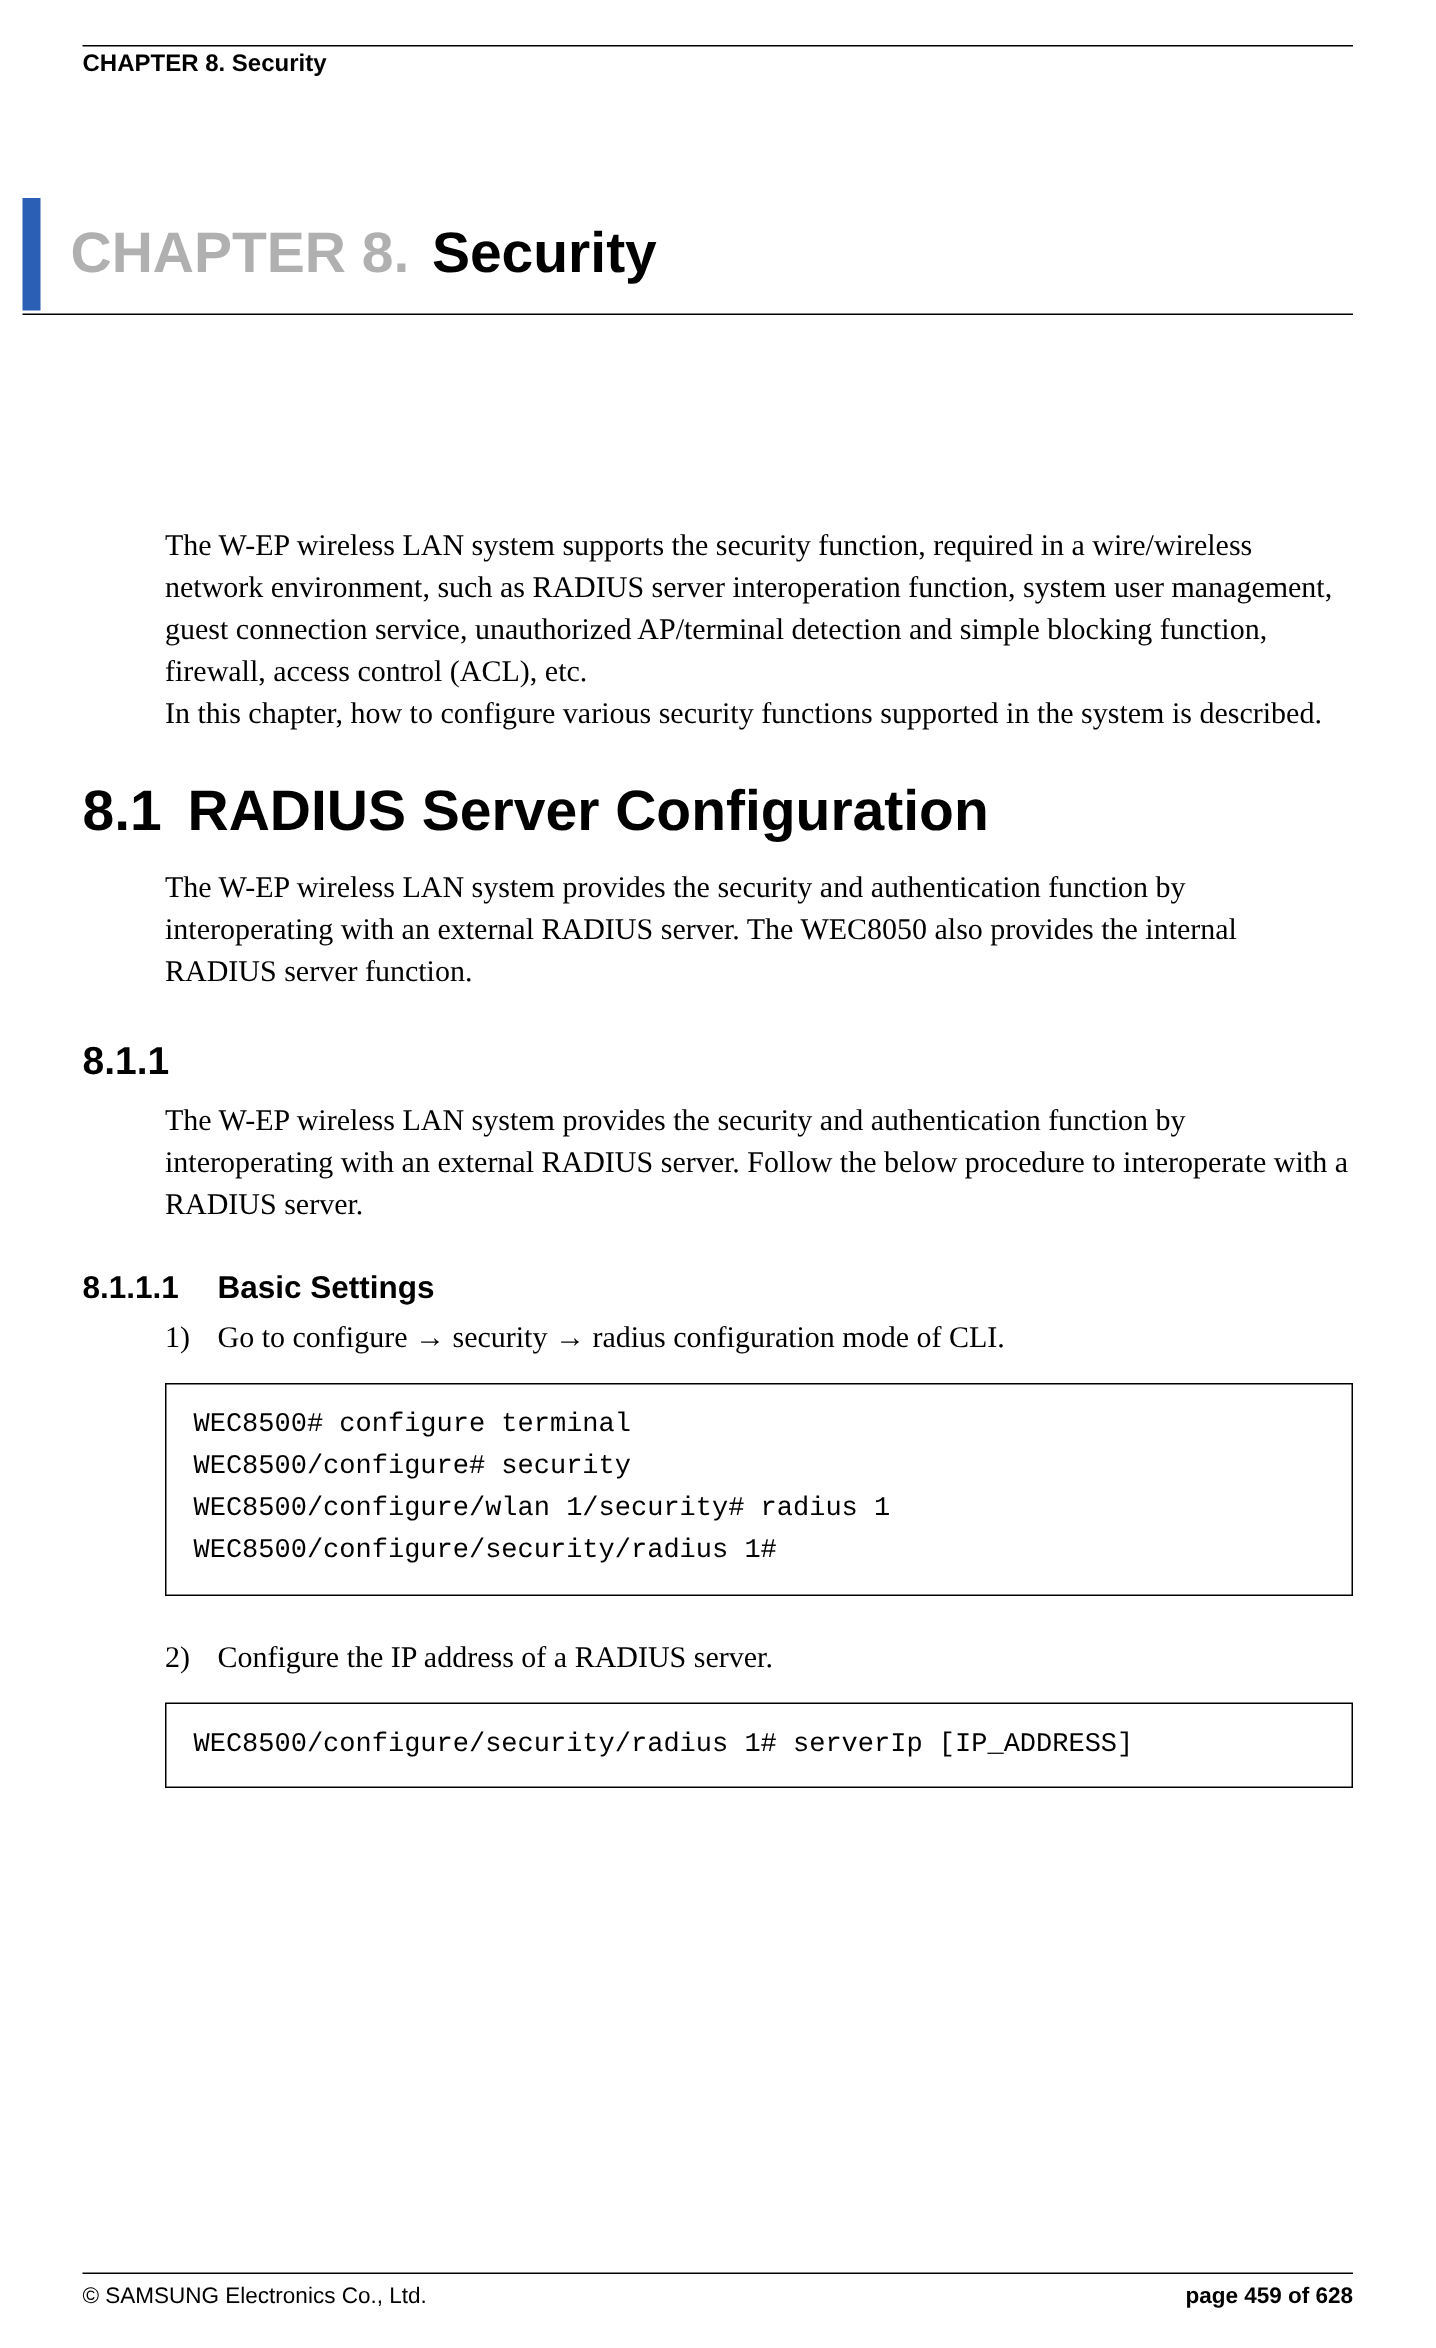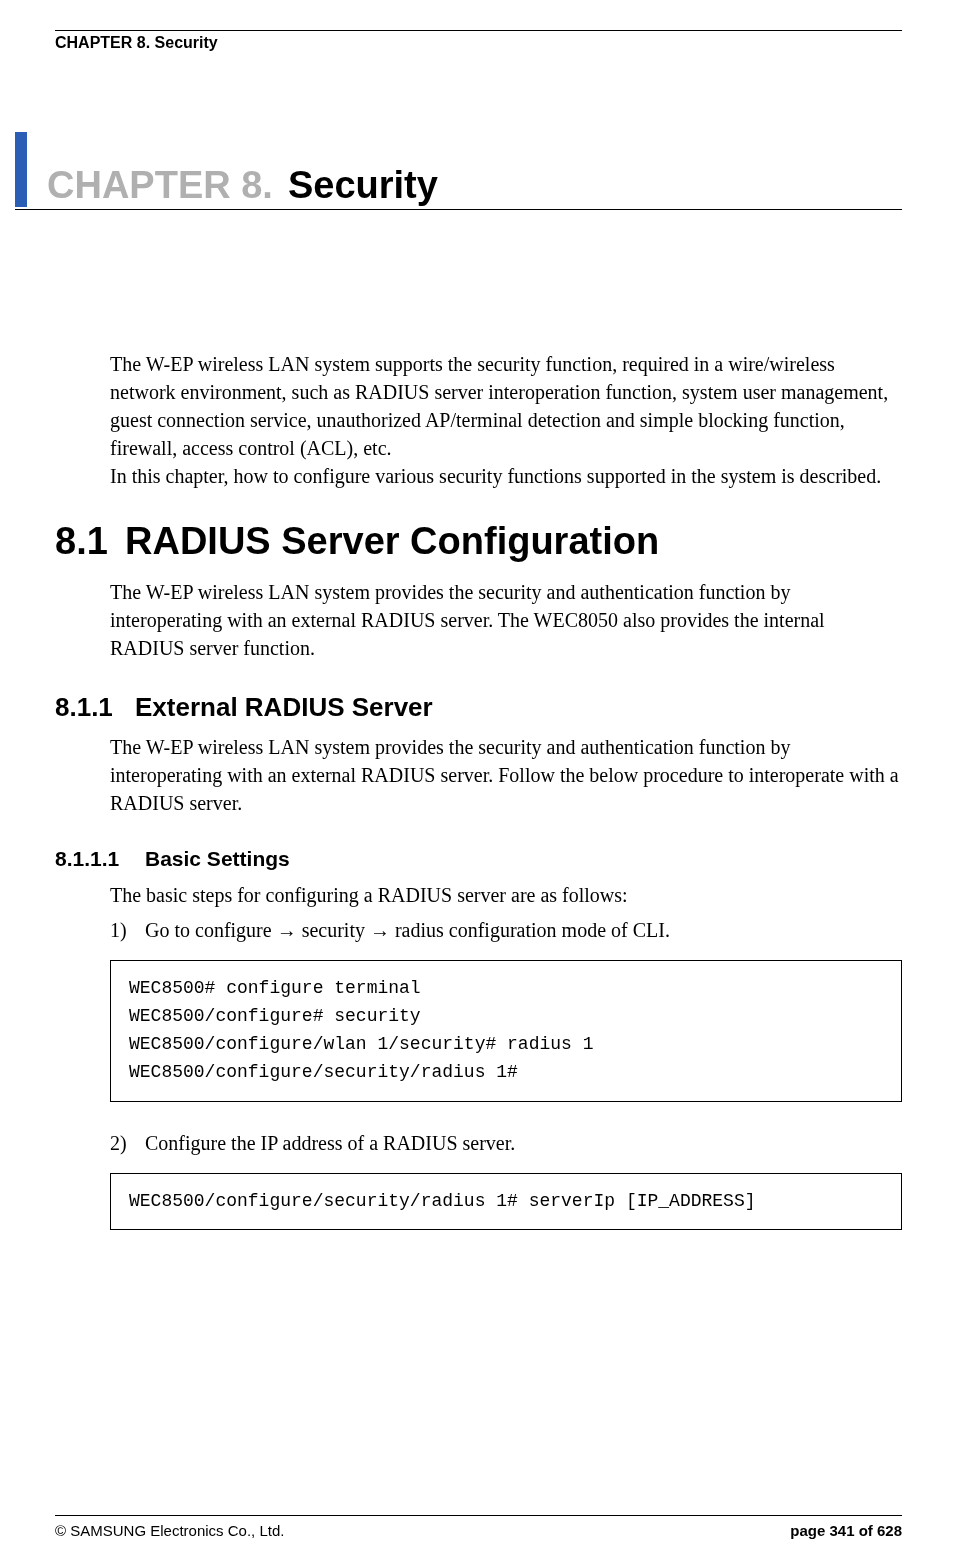"CHAPTER 8." .chapter-title-container { align-items: flex-end -> center }
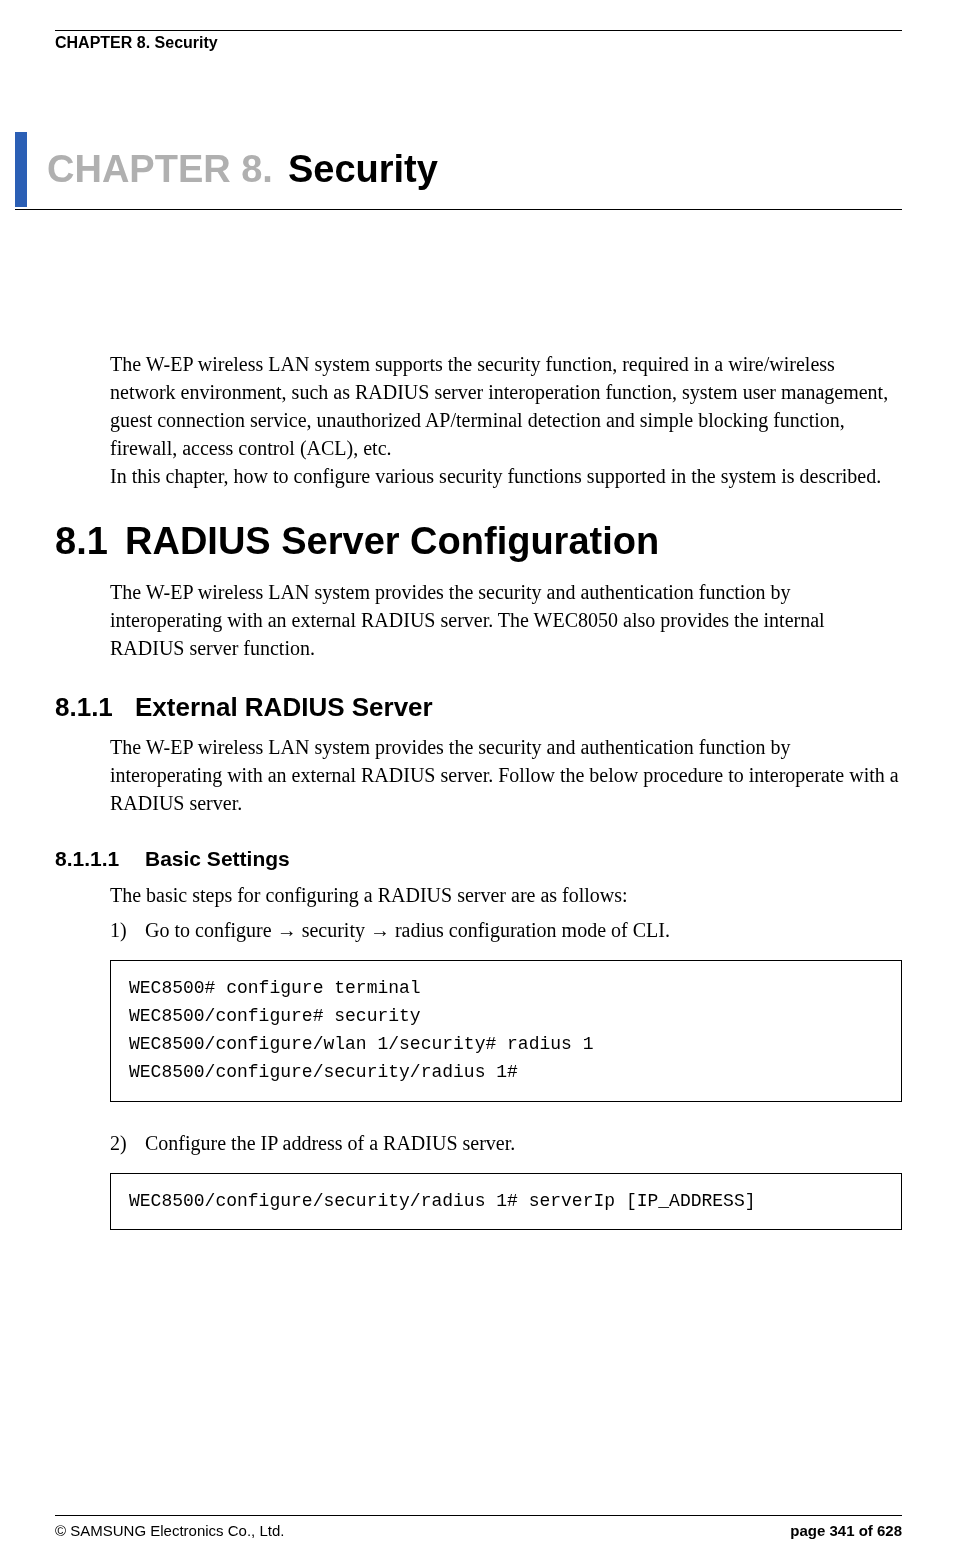"External RADIUS Server" span { html: <span>External RADIUS Server</span> -> none }
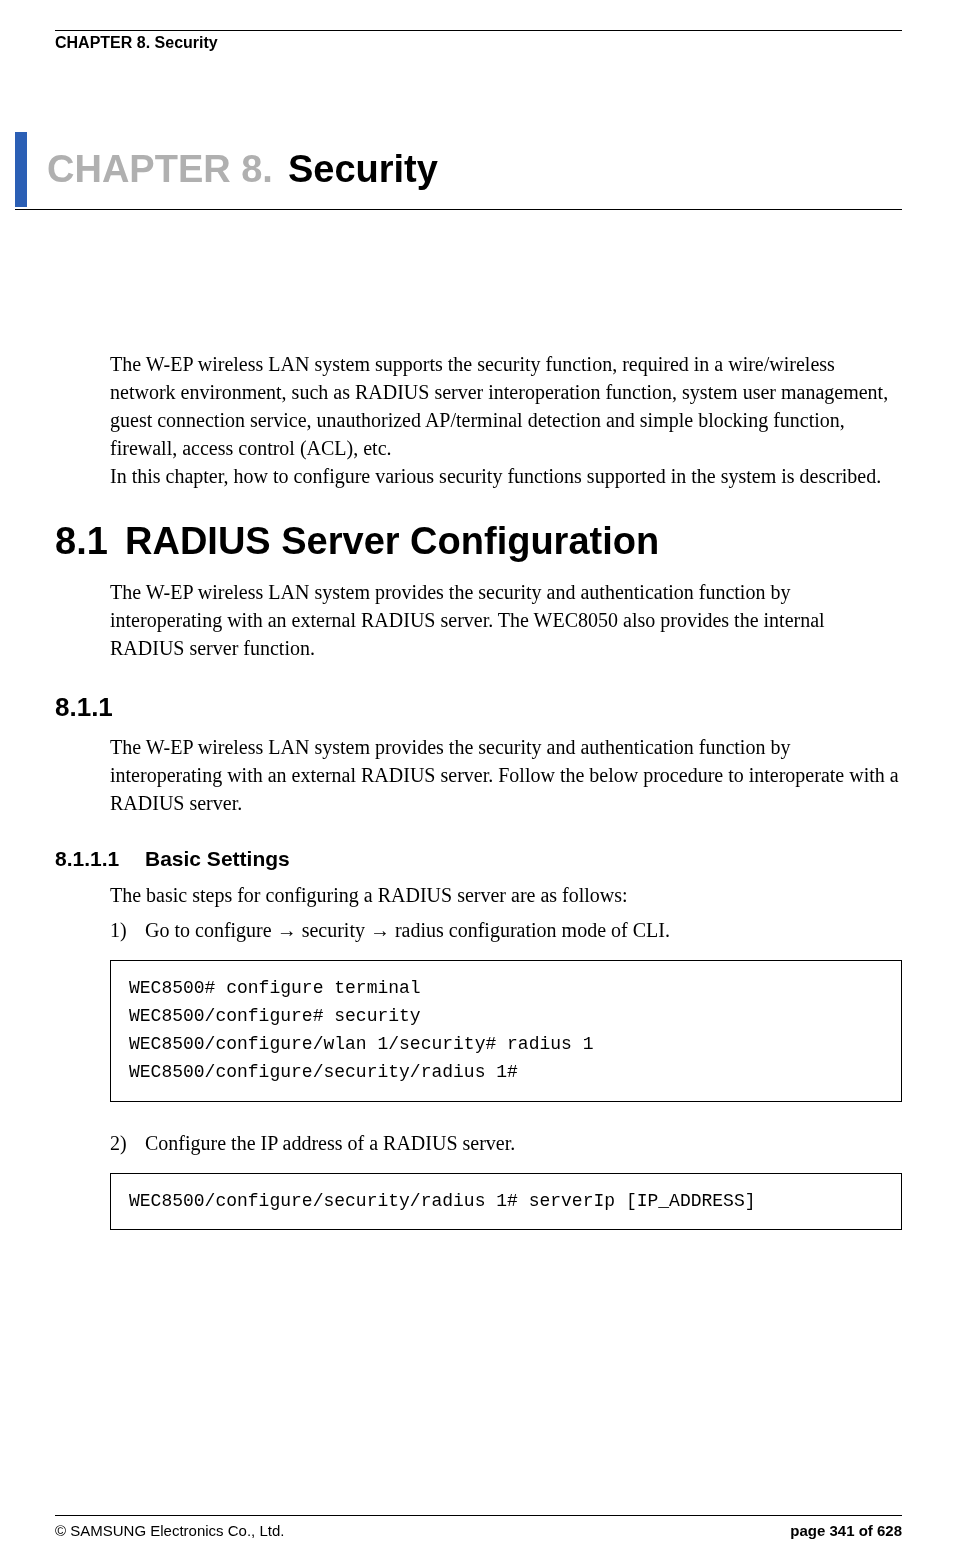"The basic steps for configuring" div.body-text { html: <div>The basic steps for configuring a RADIUS server are as follows:</div> -> none }
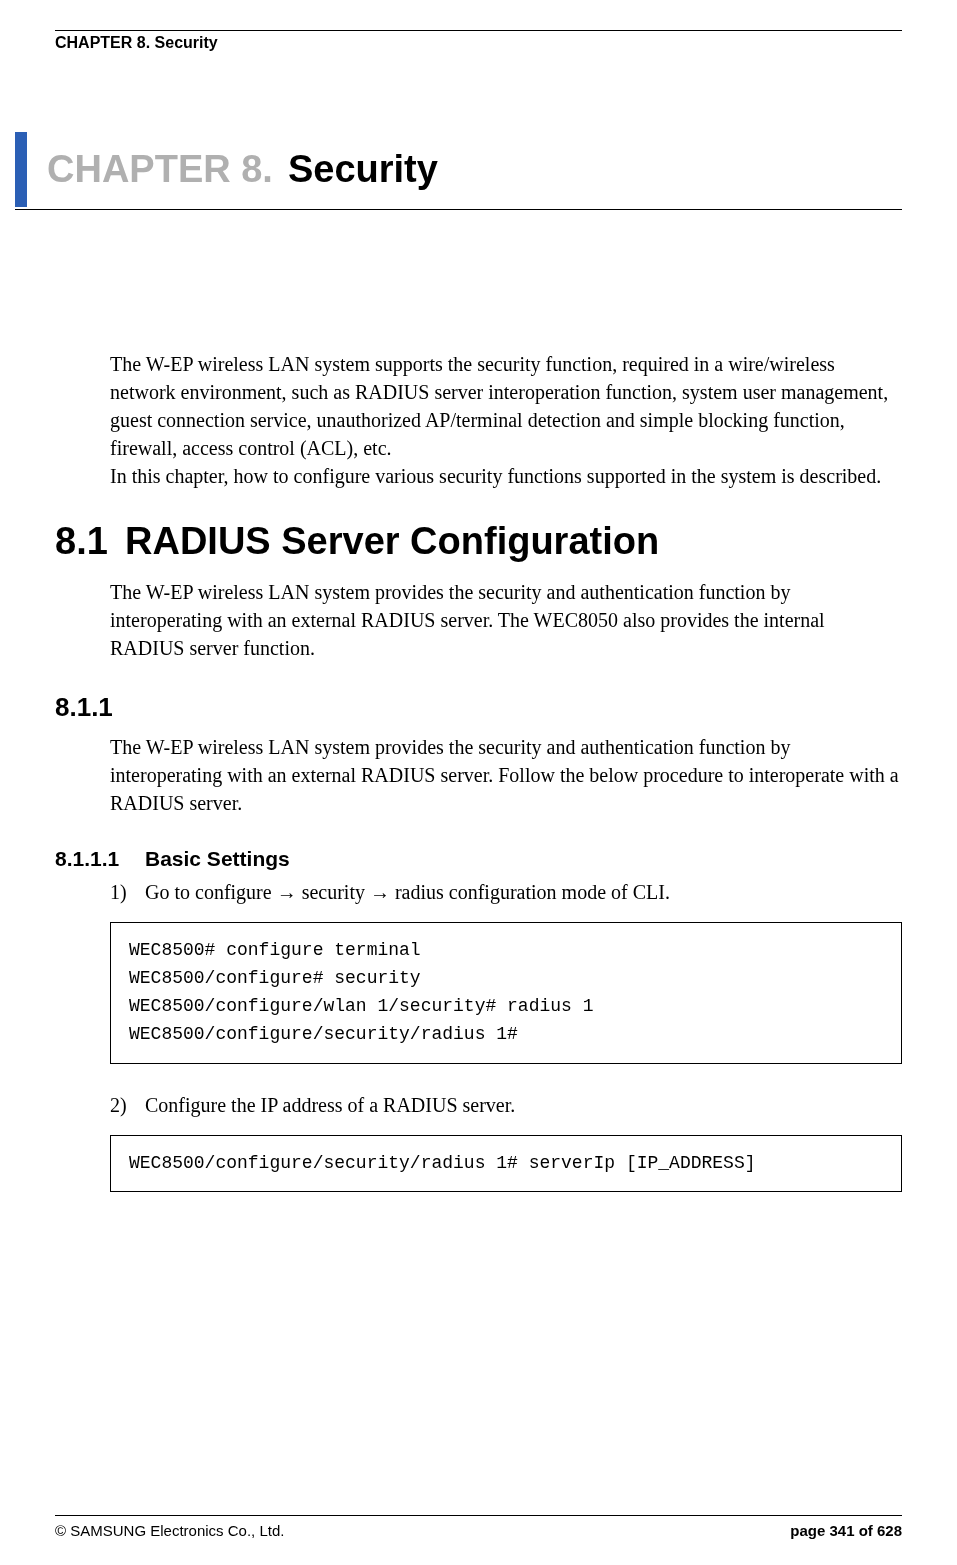"page 341 of 628" span.footer-right { text: 341 -> 459 }
